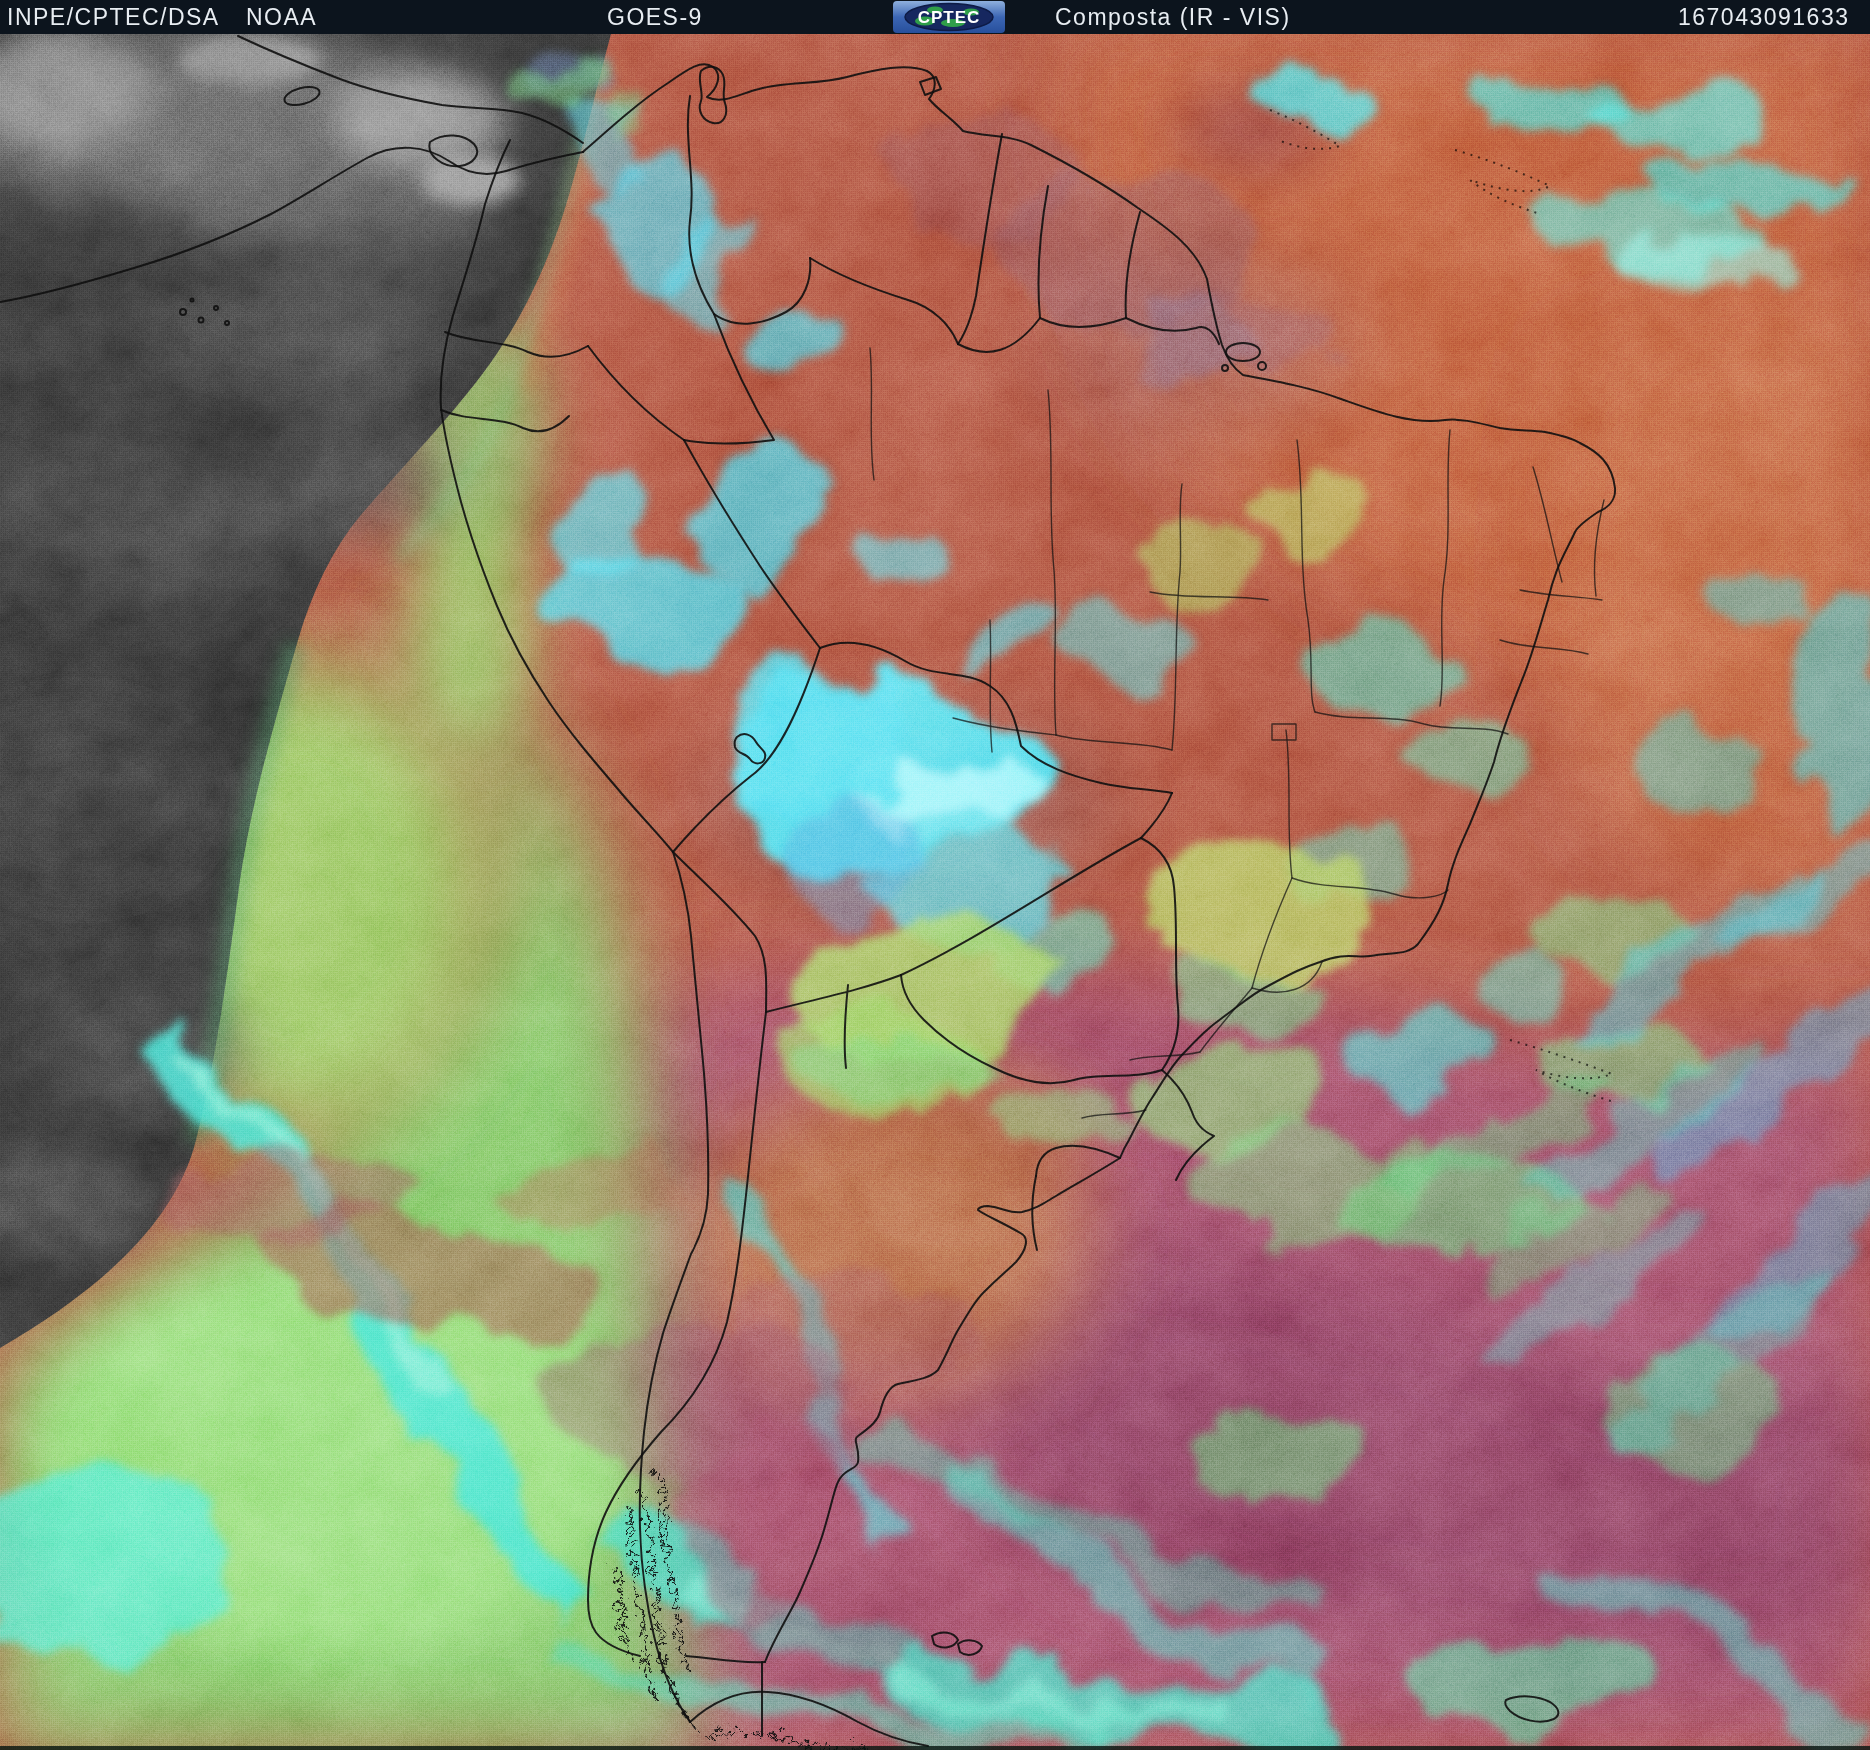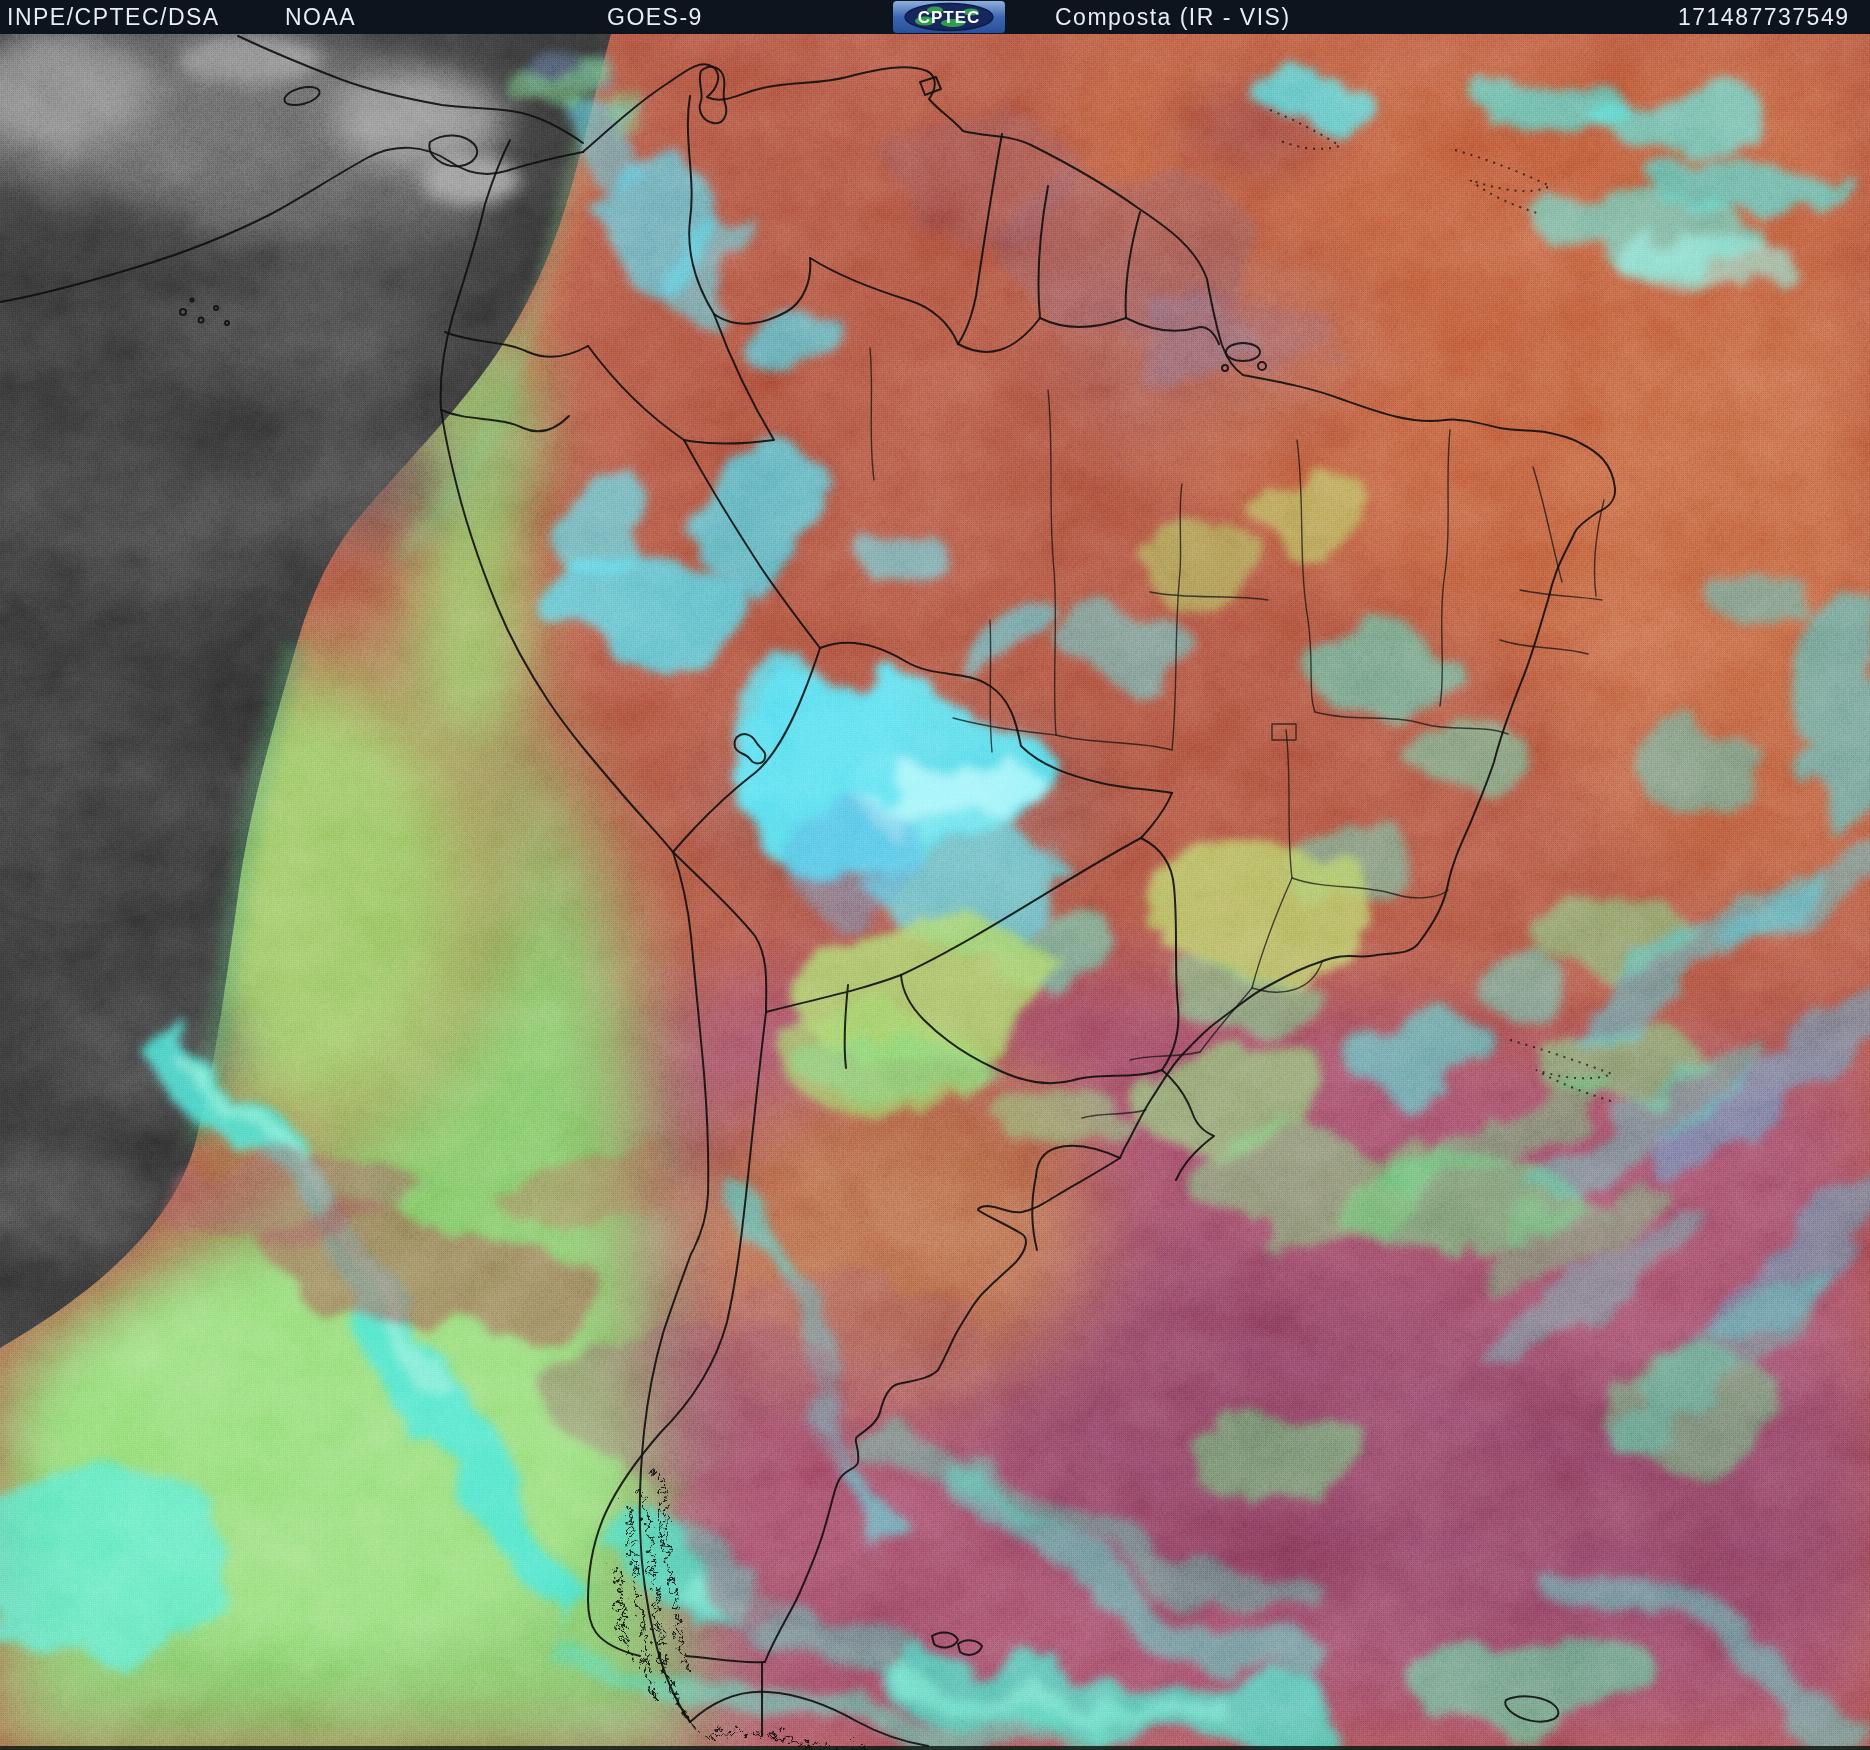"NOAA" .lbl-noaa { margin-left: 39px -> none }
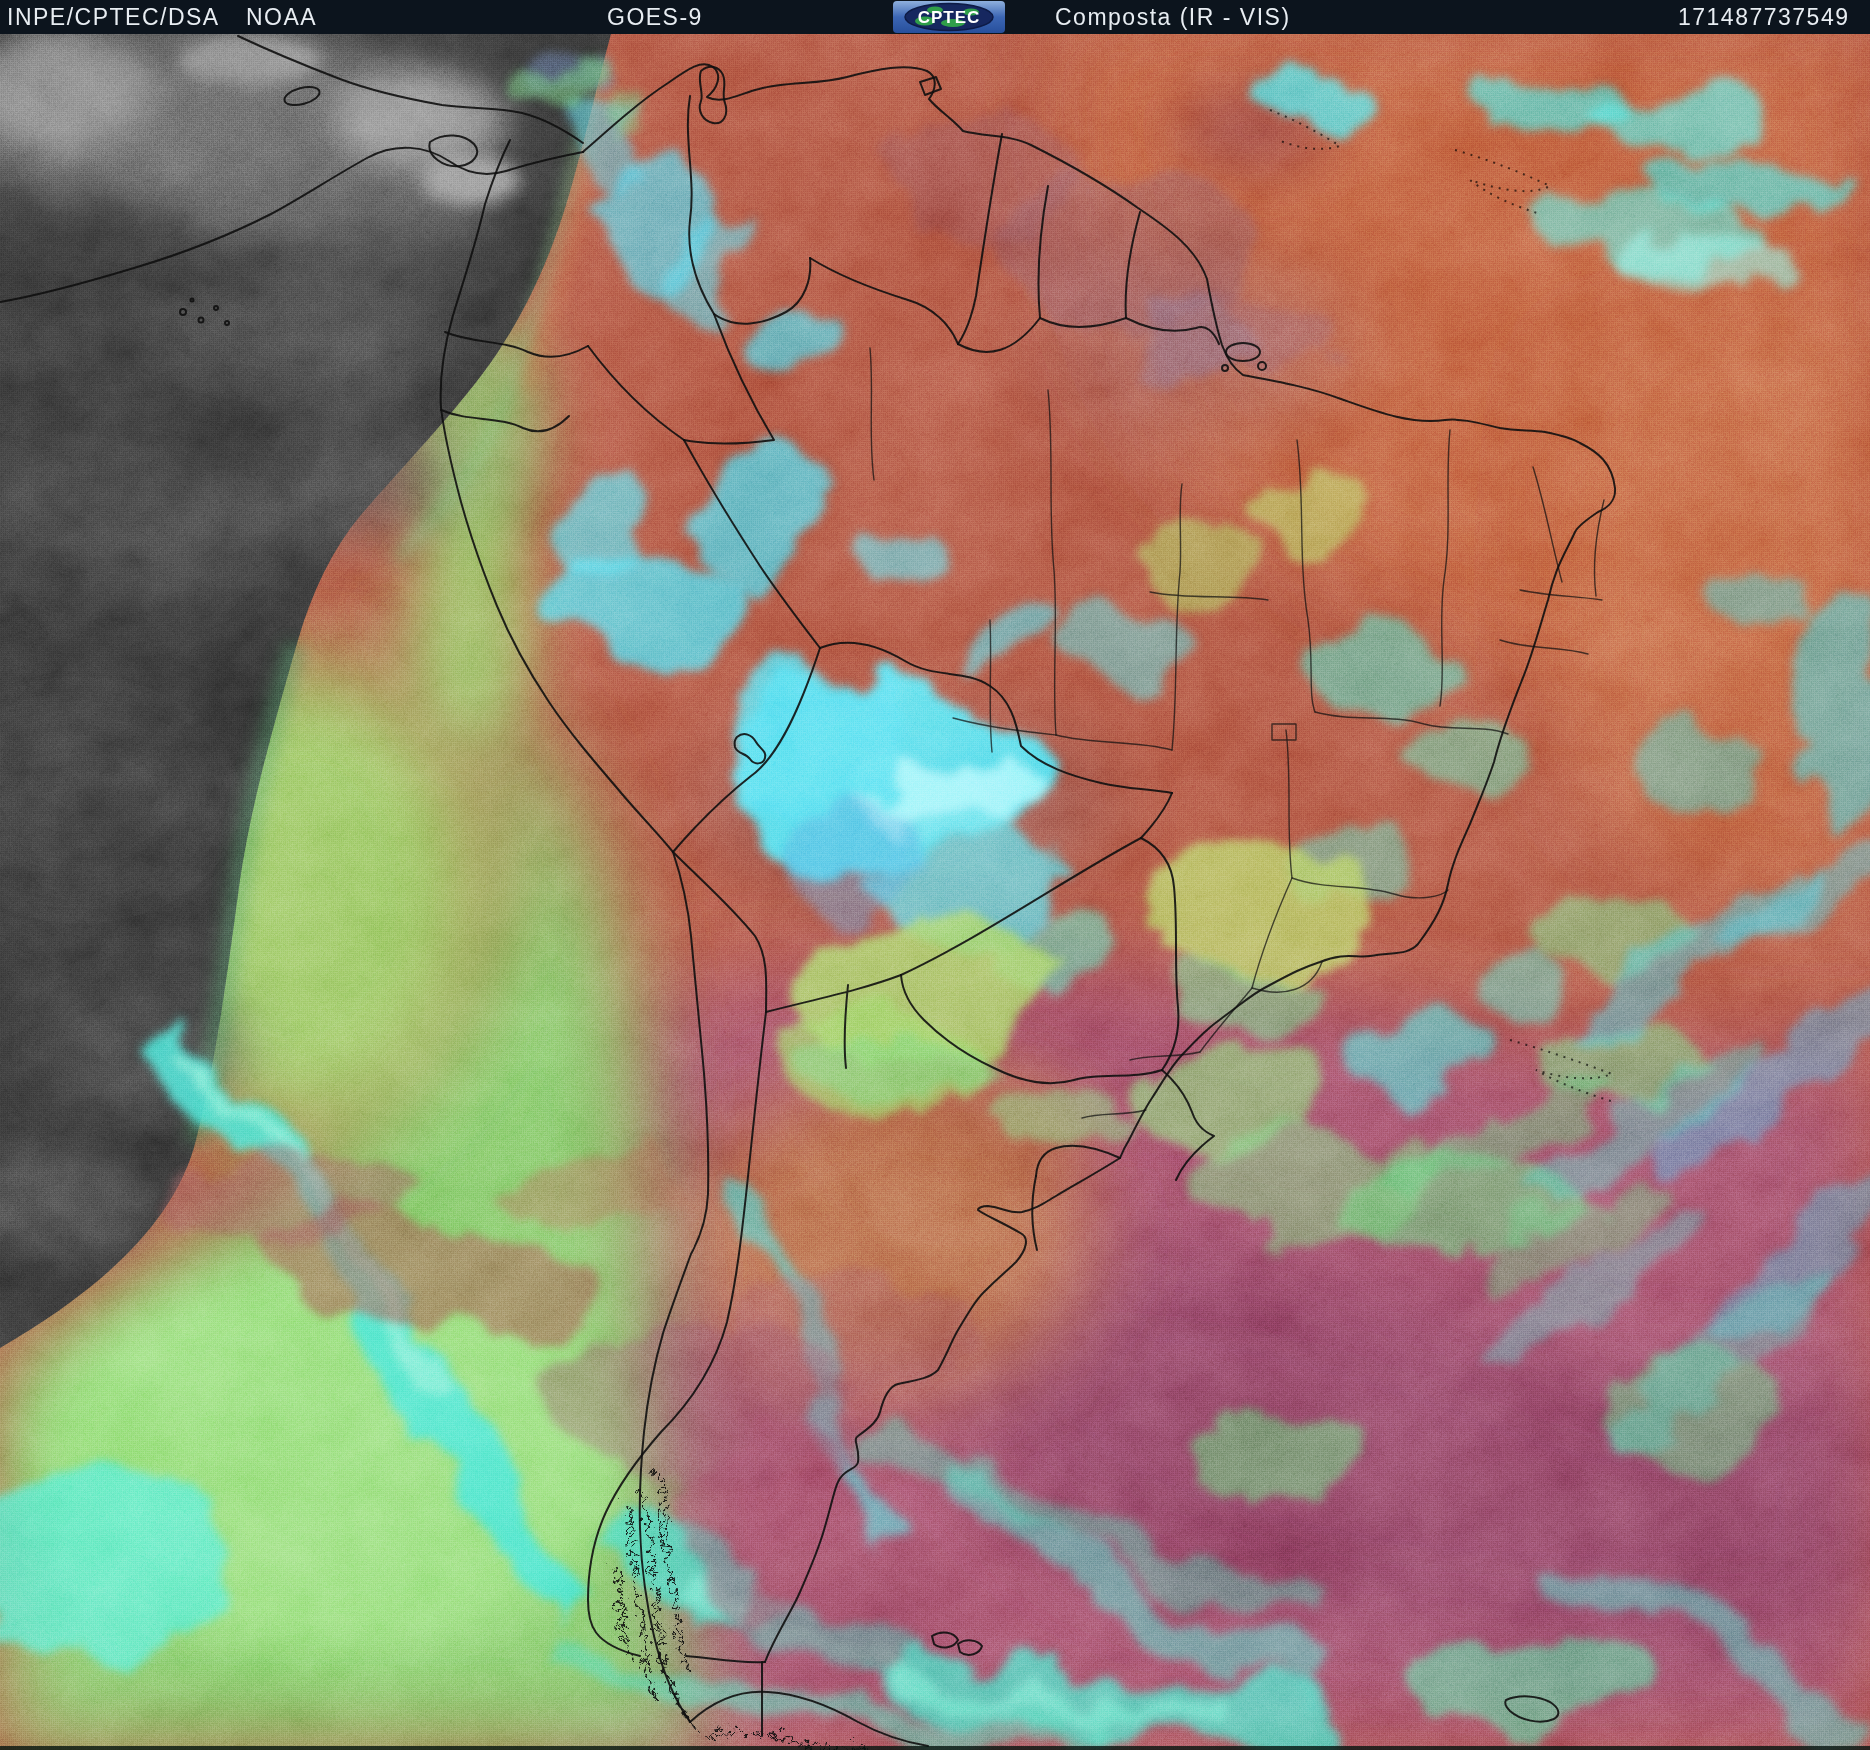"171487737549" span.lbl { text: 171487737549 -> 167043091633 }
